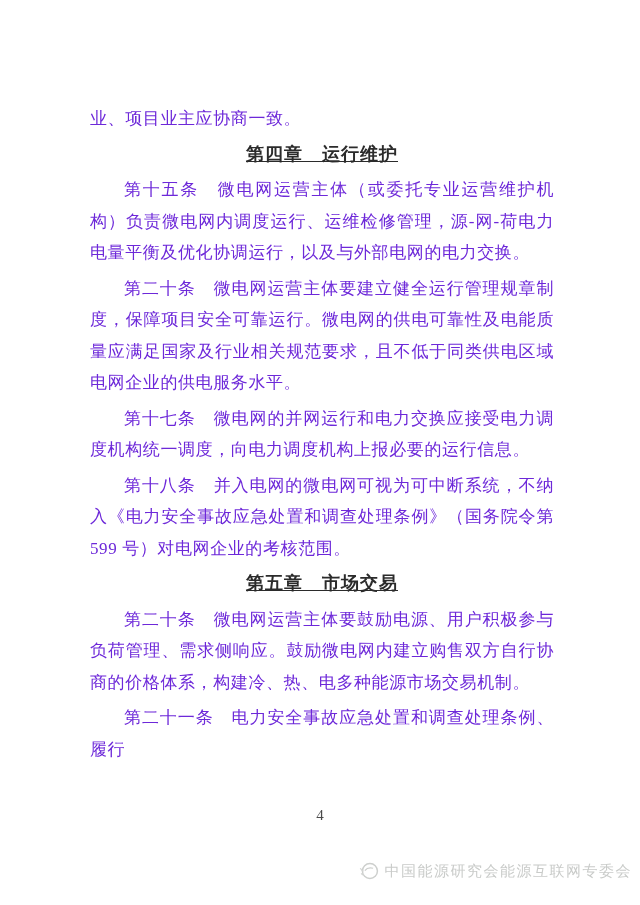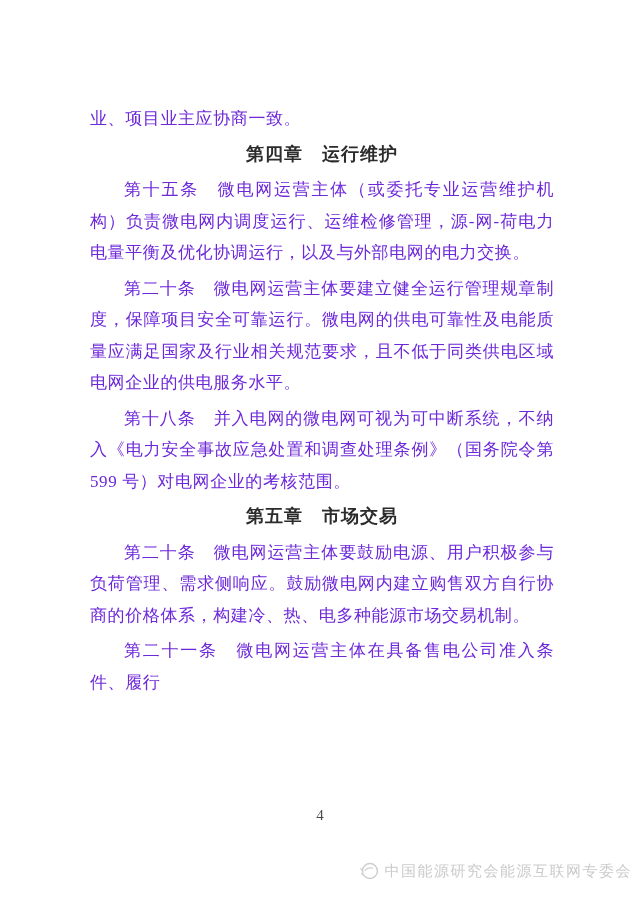"第四章 运行维护" .chapter { text-decoration: none -> underline }
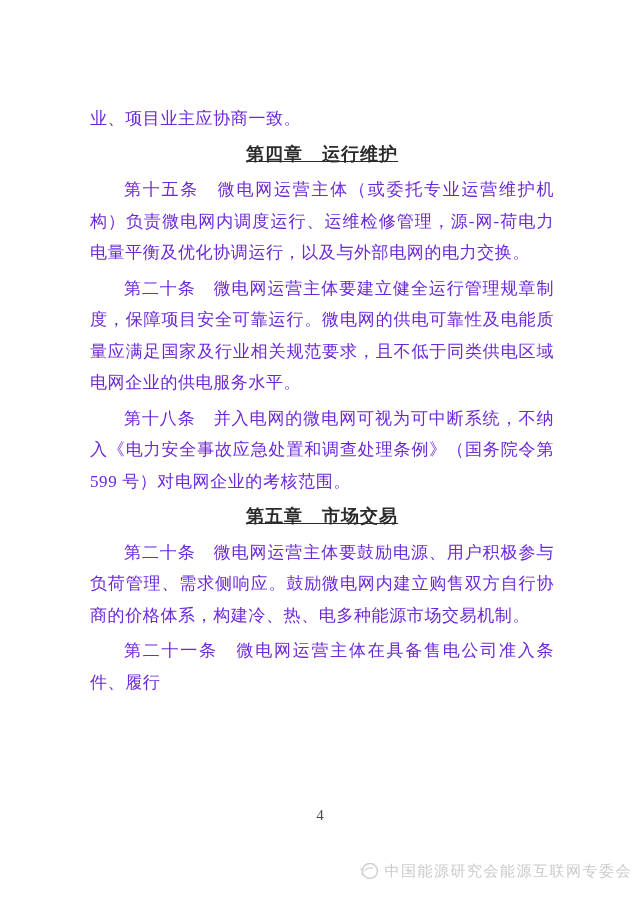"第十七条" p.body-par { html: none -> <p>第十七条 微电网的并网运行和电力交换应接受电力调度机构统一调度，向电力调度机构上报必要的运行信息。</p> }
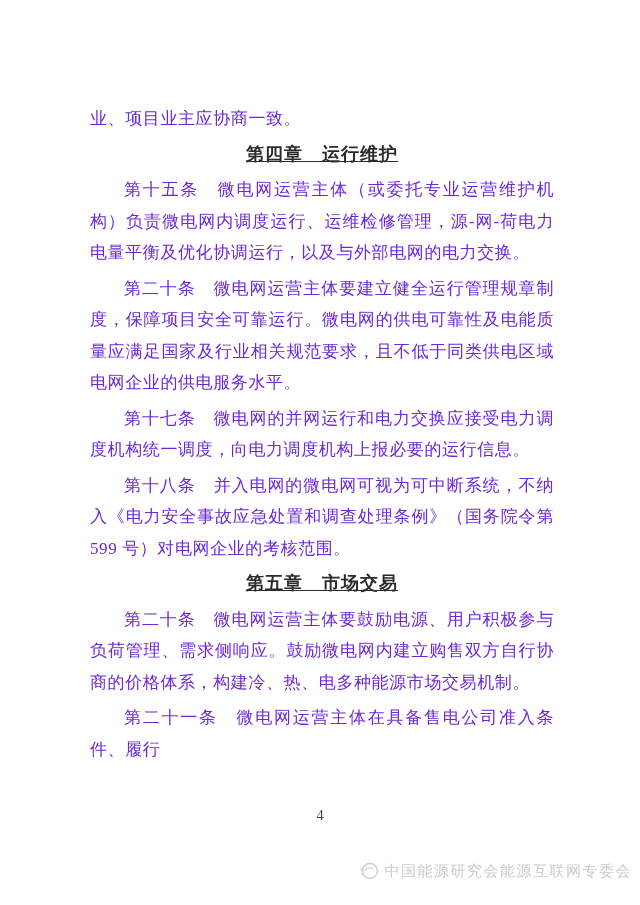"第二十一条 微电网运营主体在具备售电公司准入条件、履行" p.body-par { text: 微电网运营主体在具备售电公司准入条件 -> 电力安全事故应急处置和调查处理条例 }
